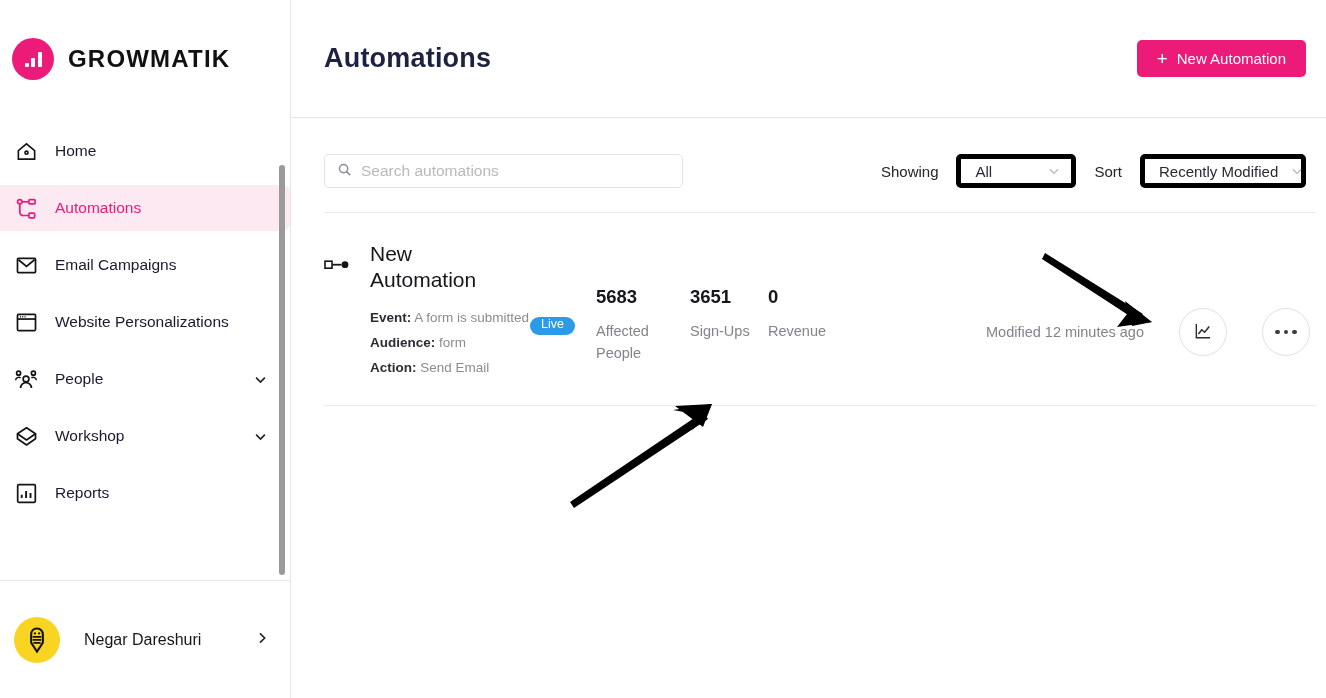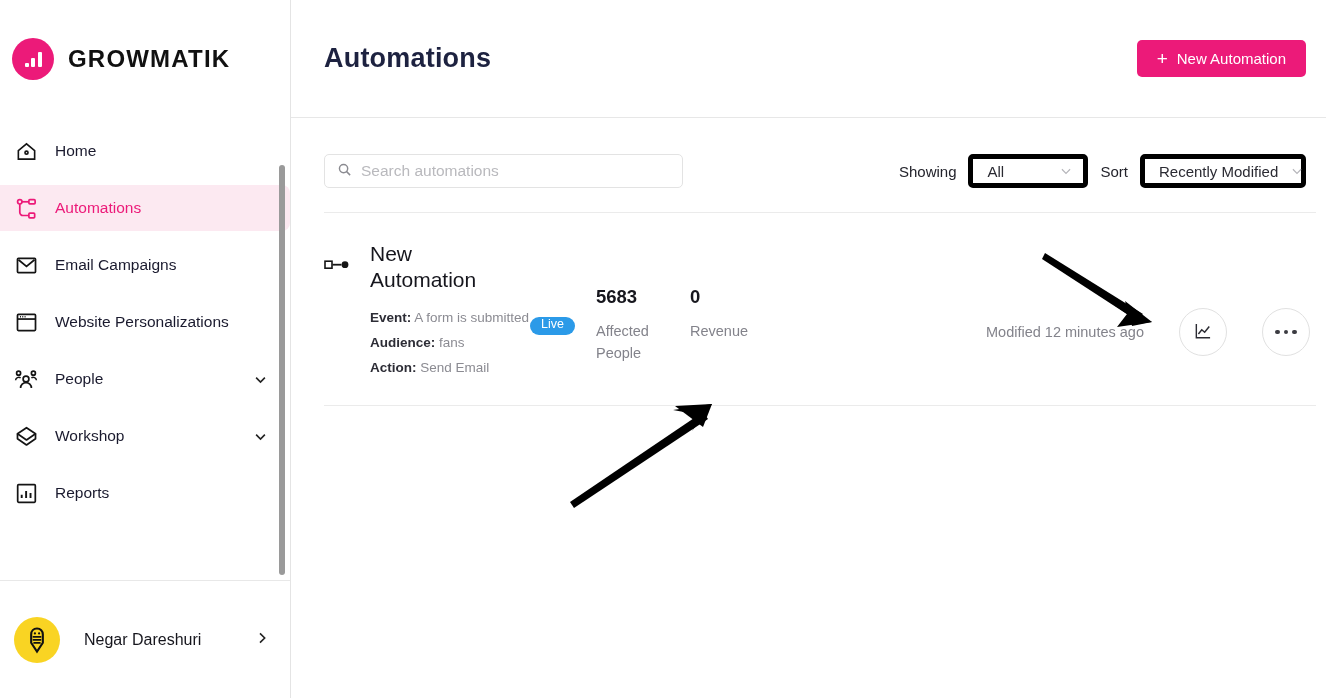"Showing" .filters { gap: 12px -> 18px }
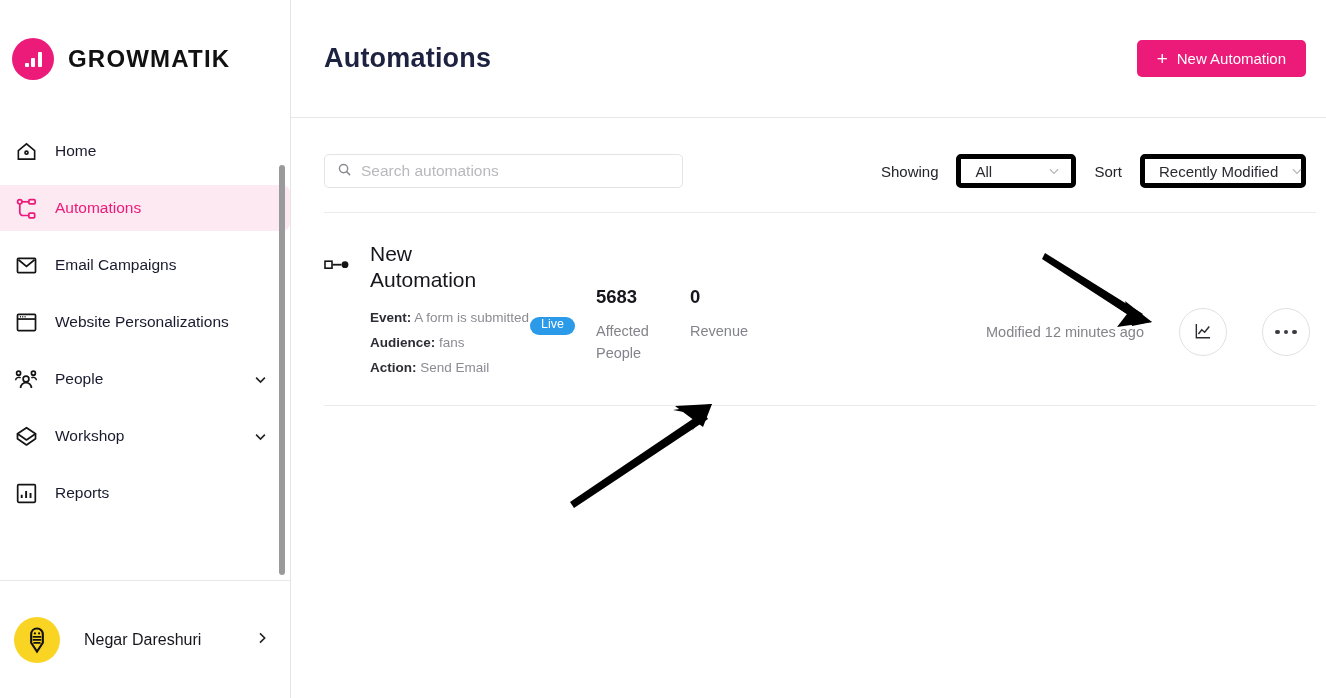"3651" div.stat { html: none -> <div> <div>3651</div> <div>Sign-Ups</div> </div> }
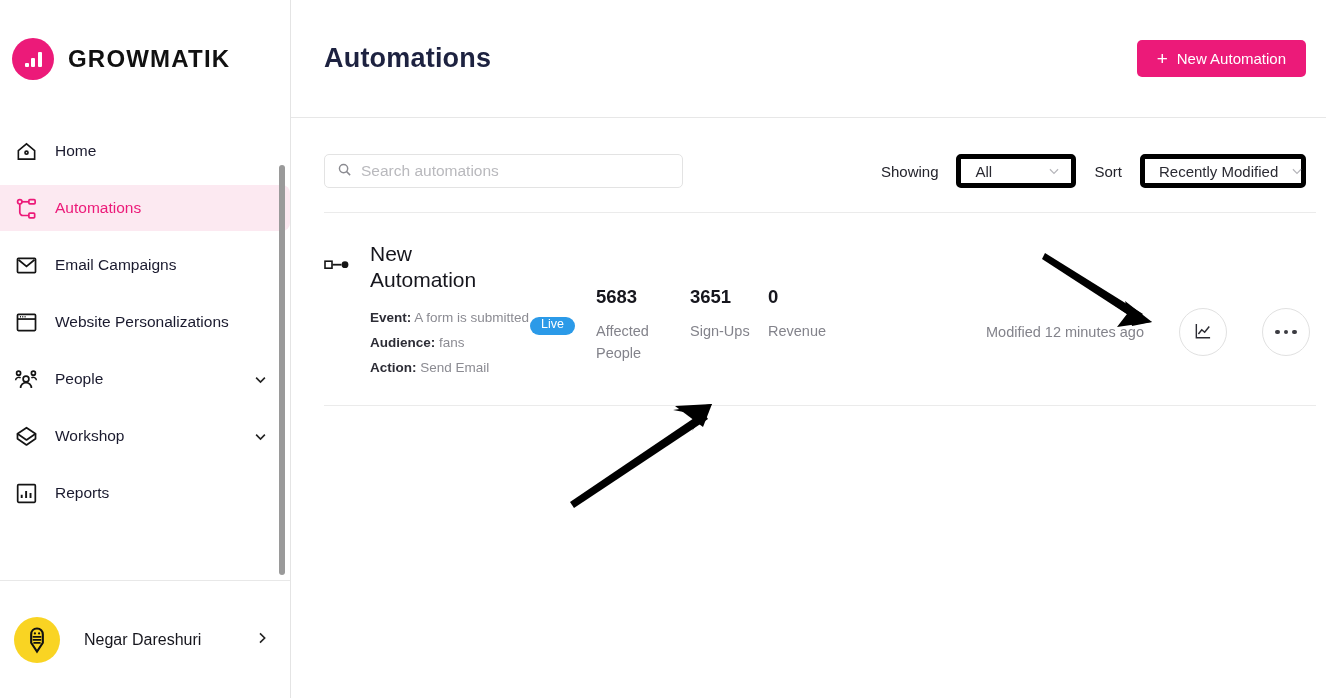"fans" span { text: fans -> form }
